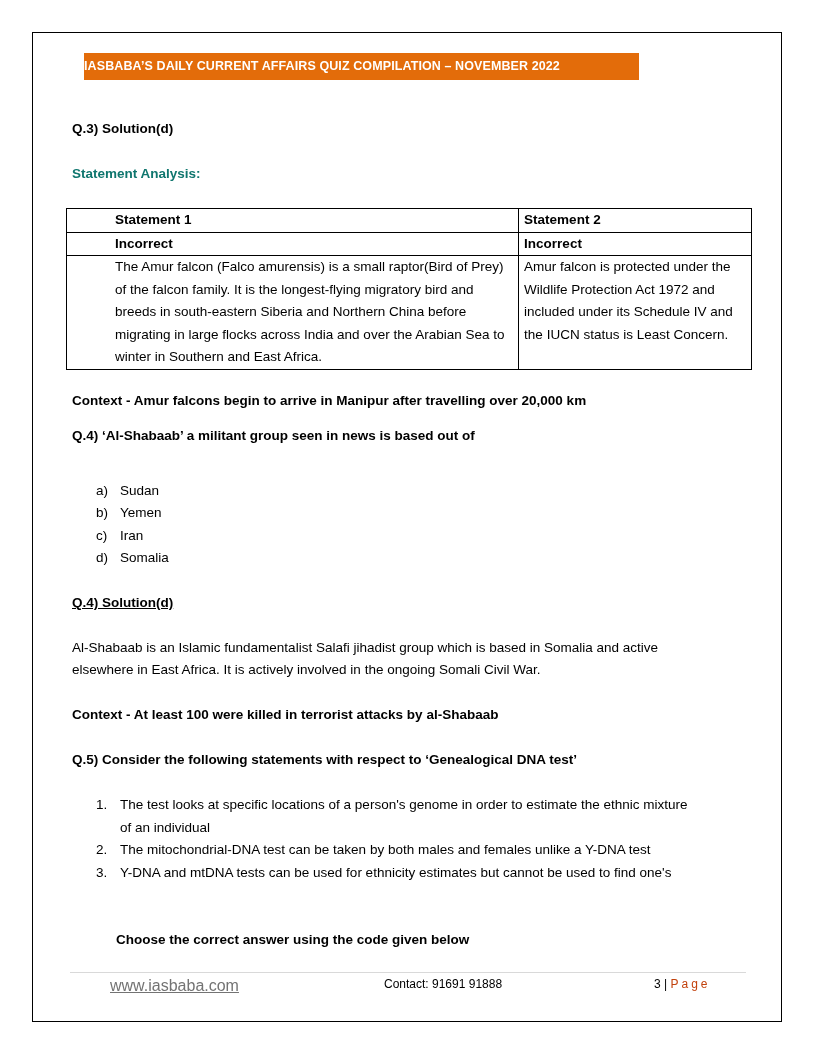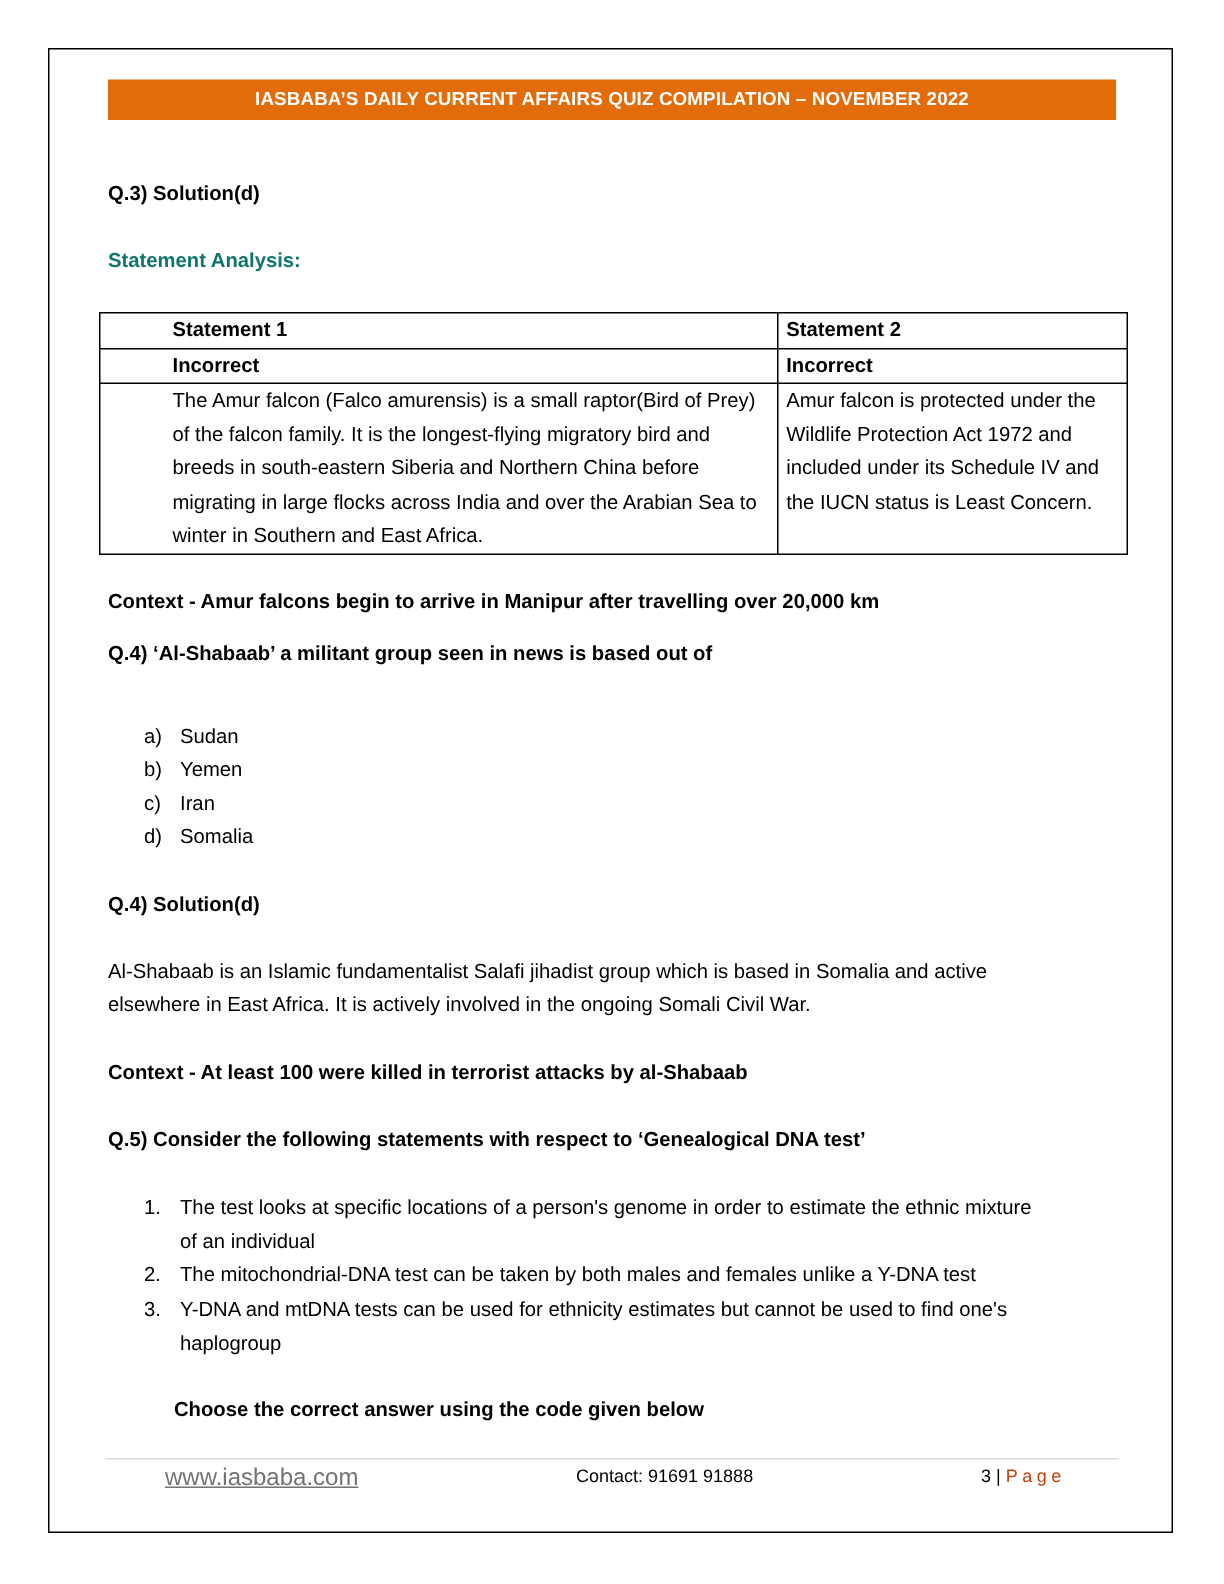"IASBABA’S DAILY CURRENT AFFAIRS QUIZ" .header-bar { left: 72px -> 84px; text-align: center -> left; width: 672px -> 555px }
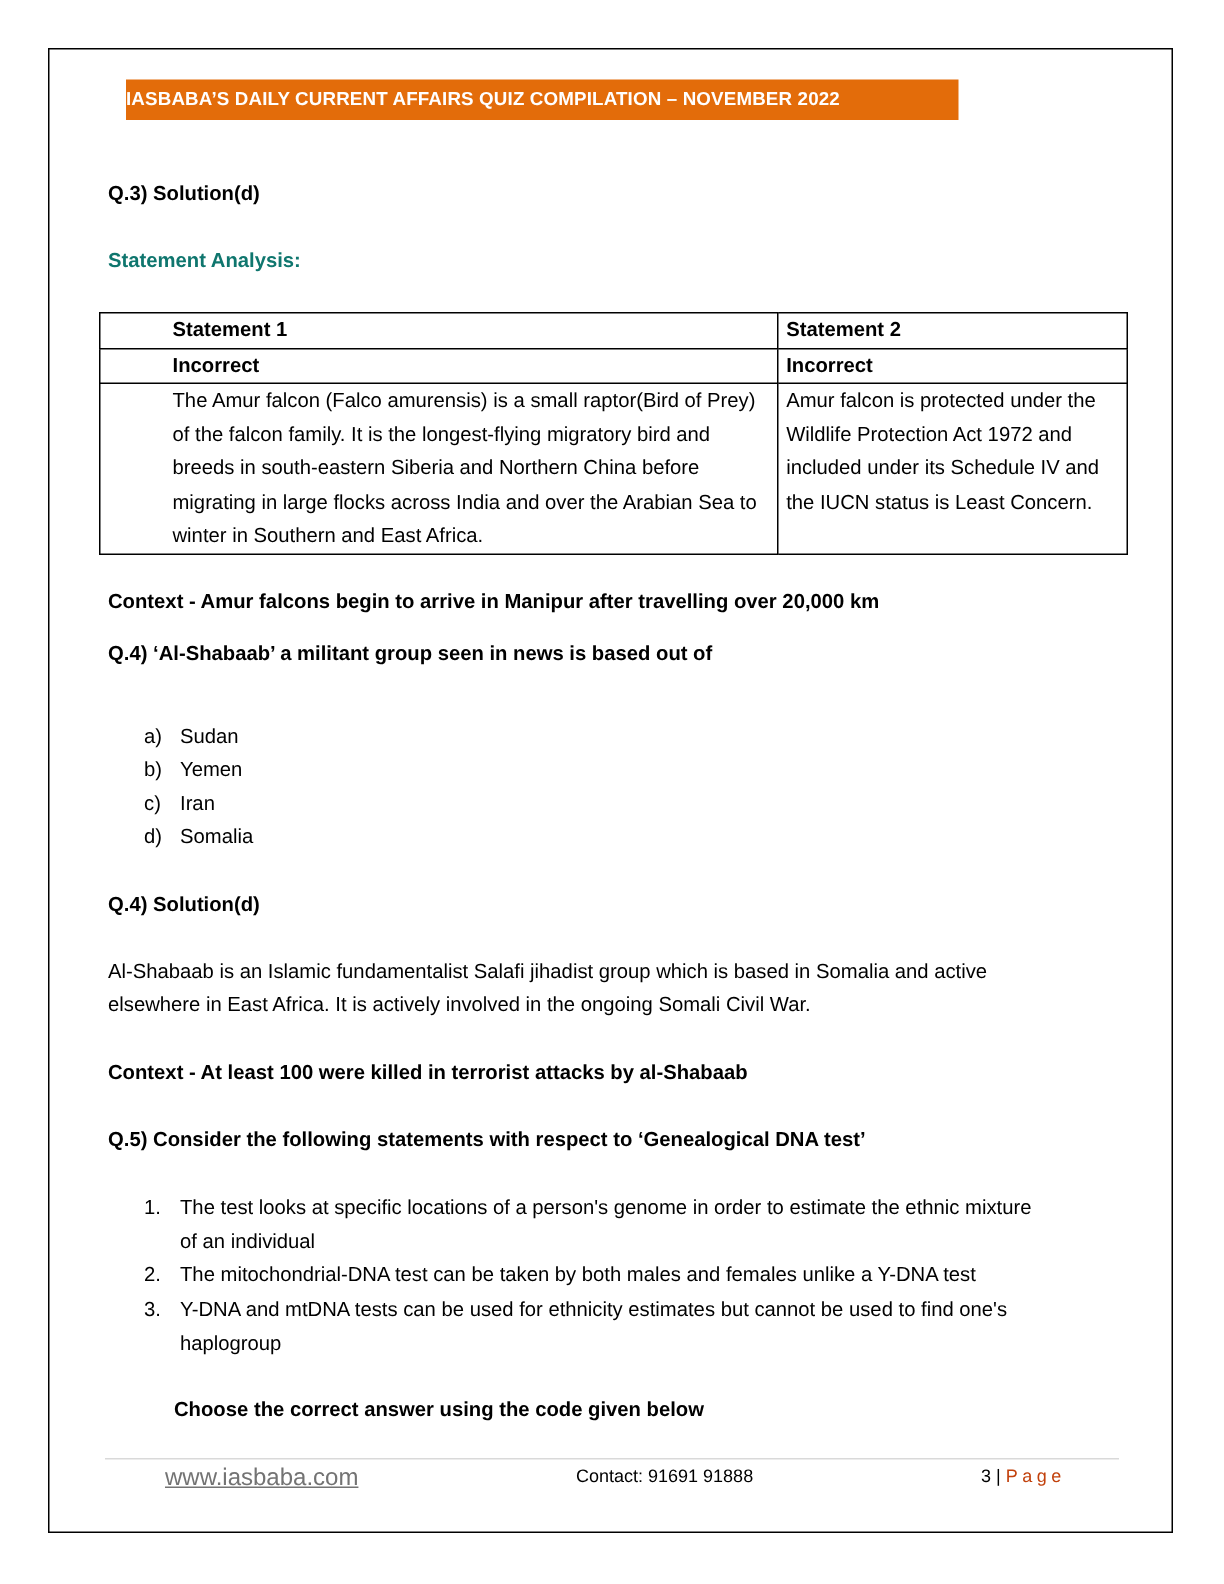"Q.4) Solution(d)" div.abs { text-decoration: none -> underline }
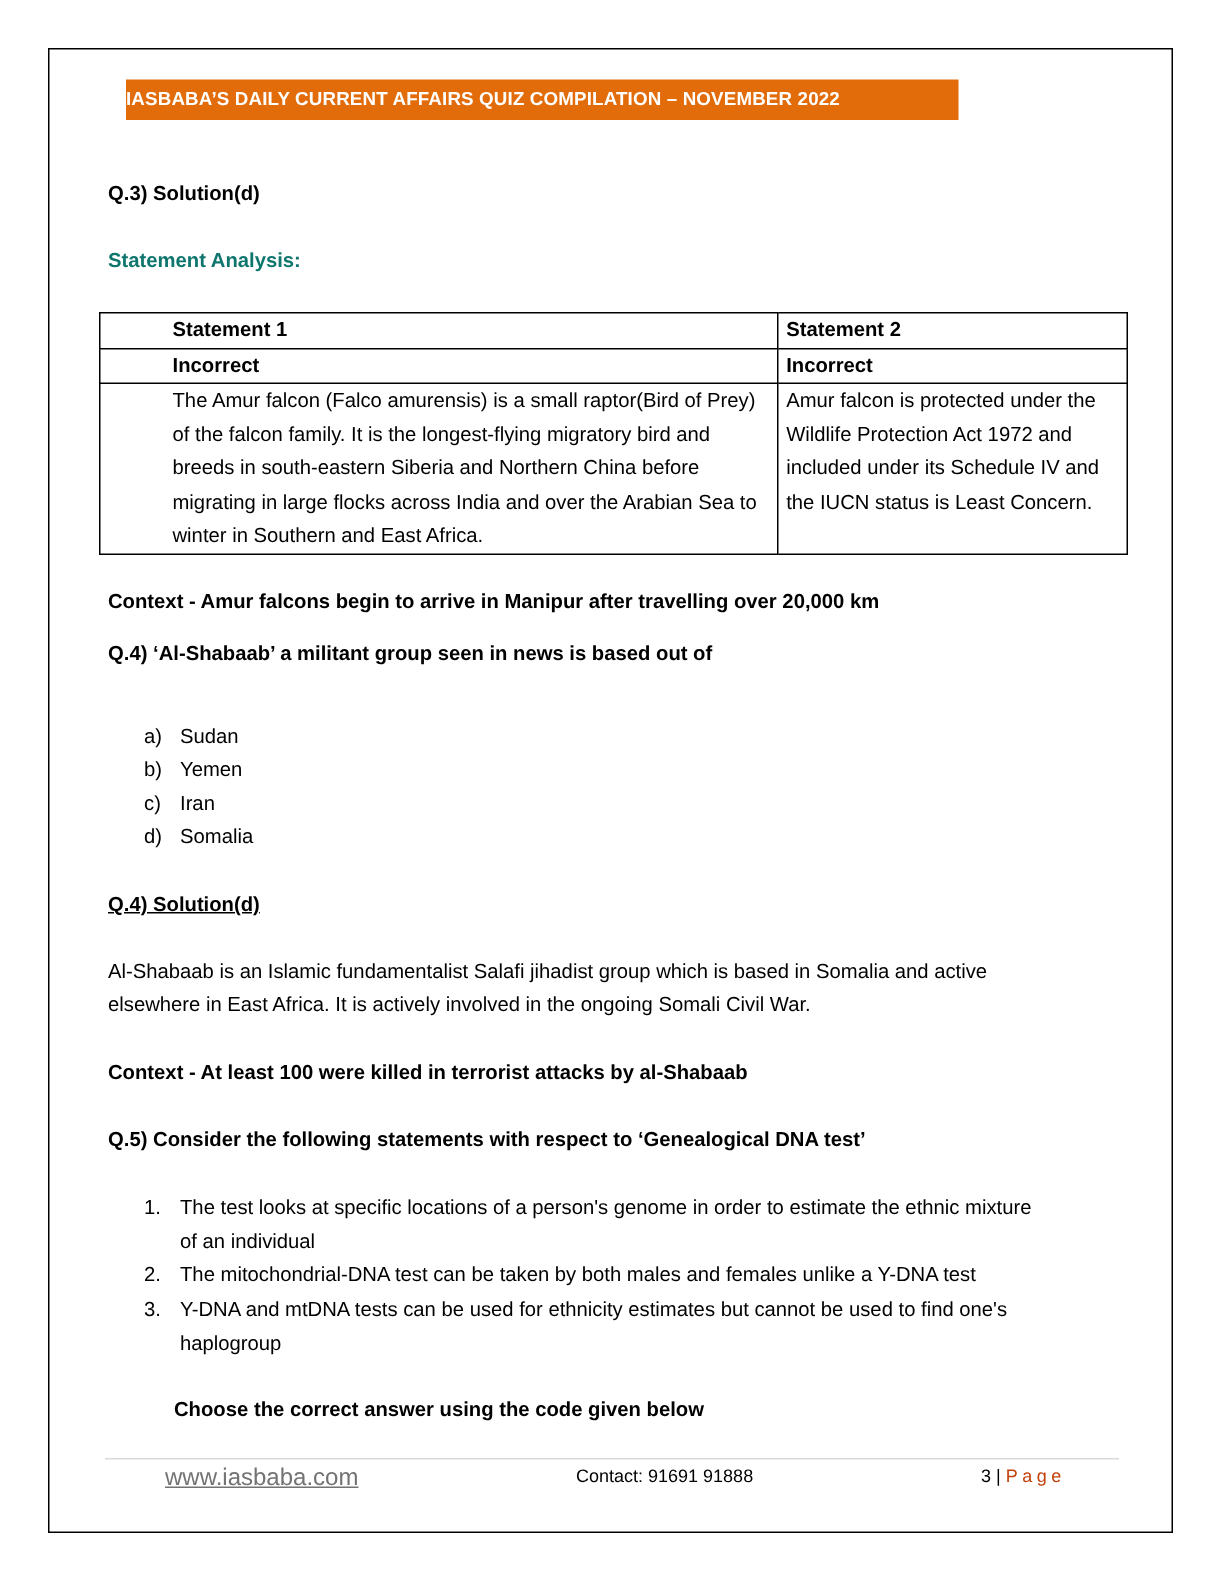"haplogroup" span.t { html: <span>haplogroup</span> -> none }
